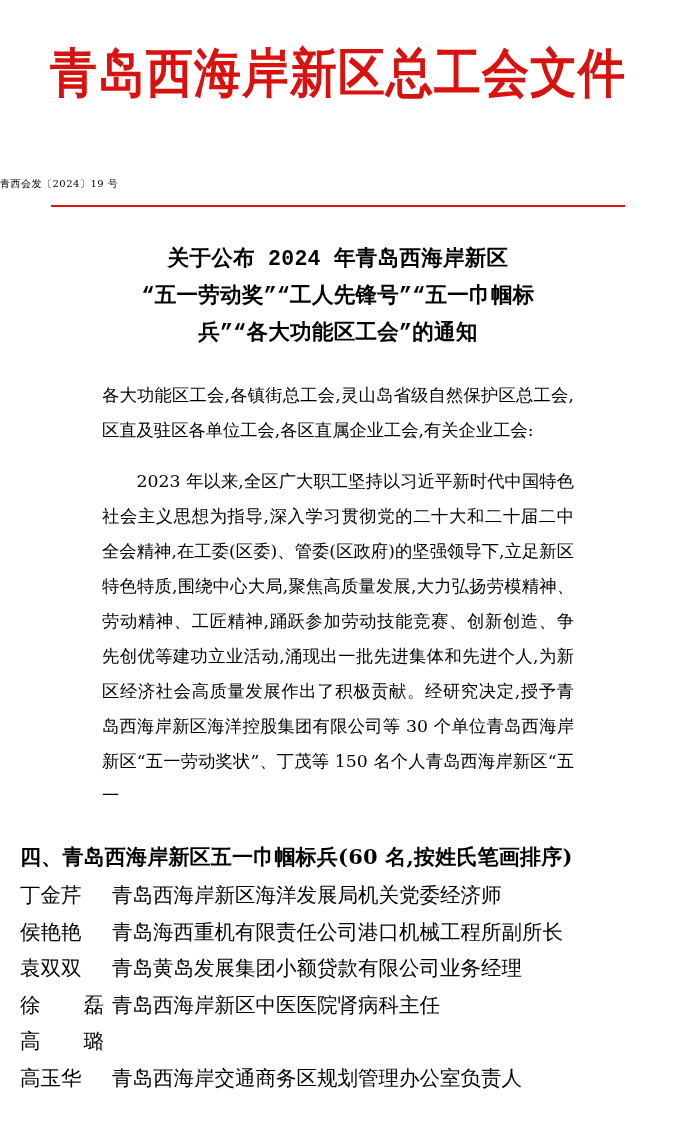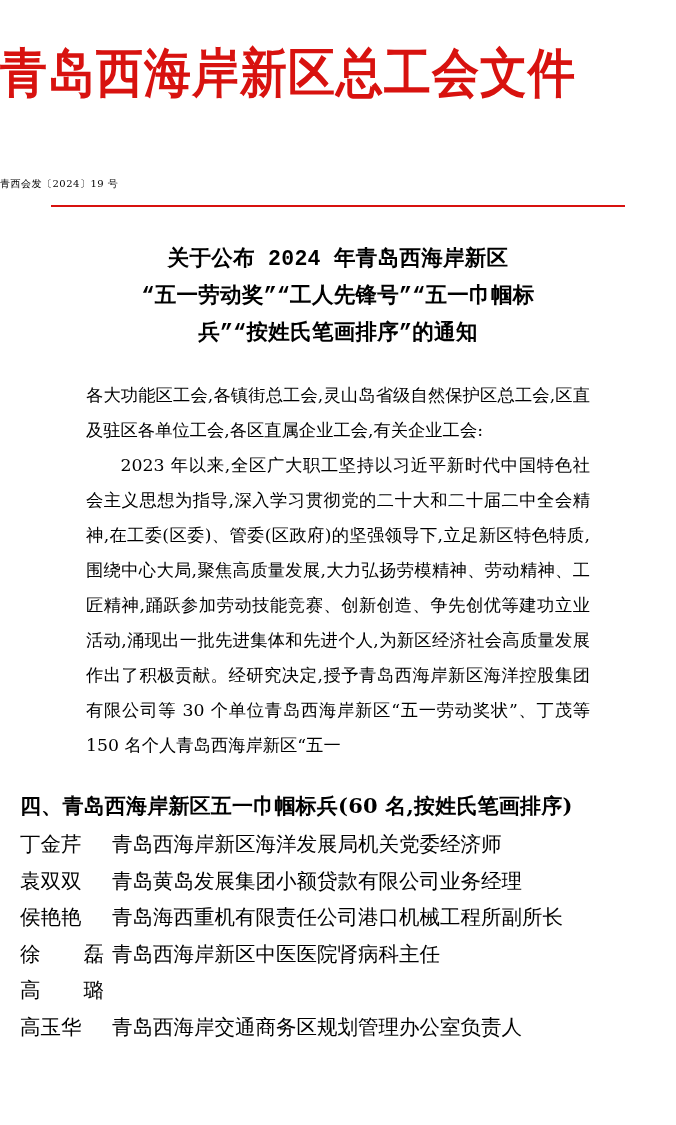"青岛西海岸新区总工会文件" .masthead { text-align: left -> center }
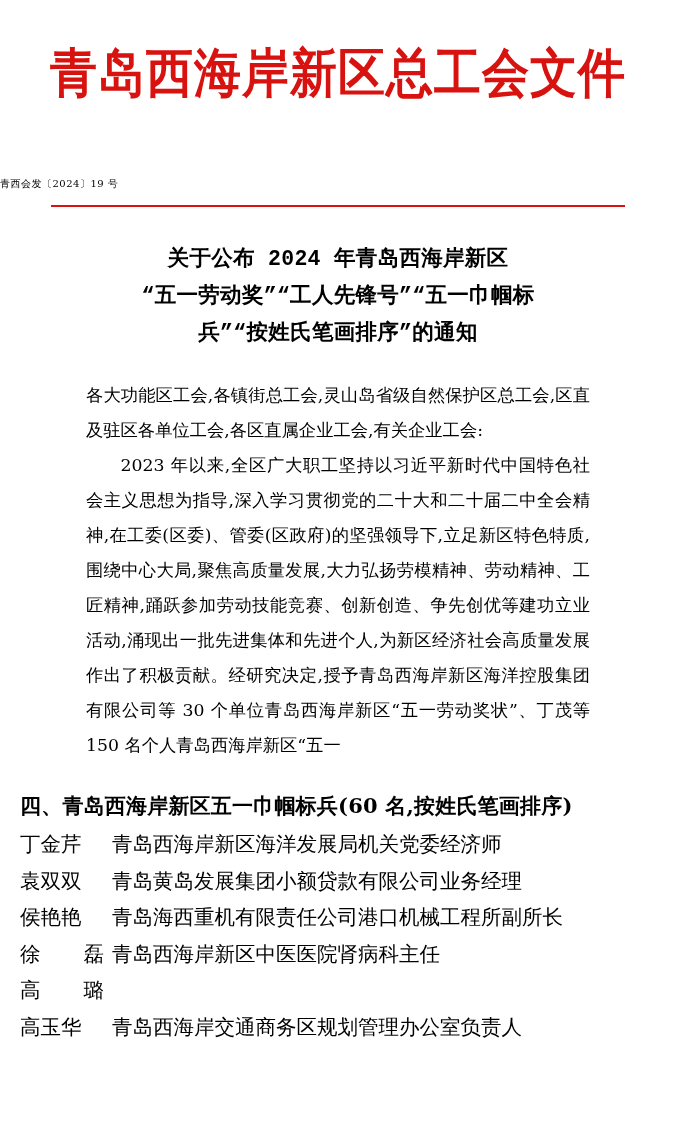"兵”“按姓氏笔画排序”的通知" div { text: 按姓氏笔画排序 -> 各大功能区工会 }
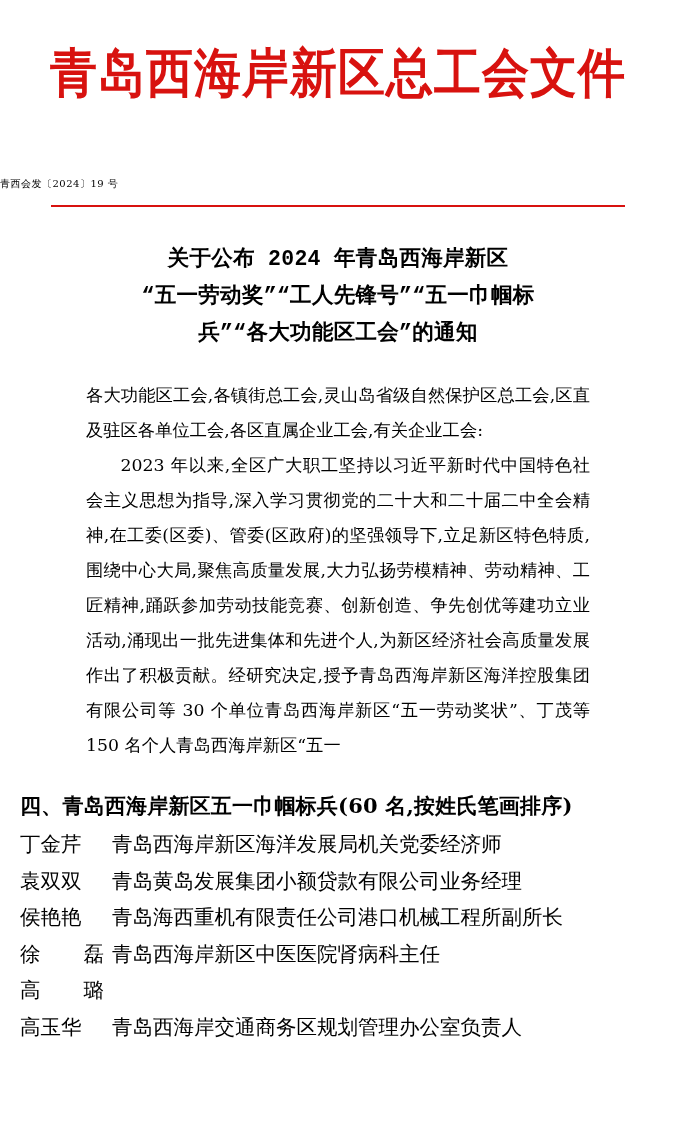"各大功能区工会,各镇街总工会,灵山岛省级自然保护区总工会,区直及驻区各单位工会," .body-block p { margin: 0 -> 16px }
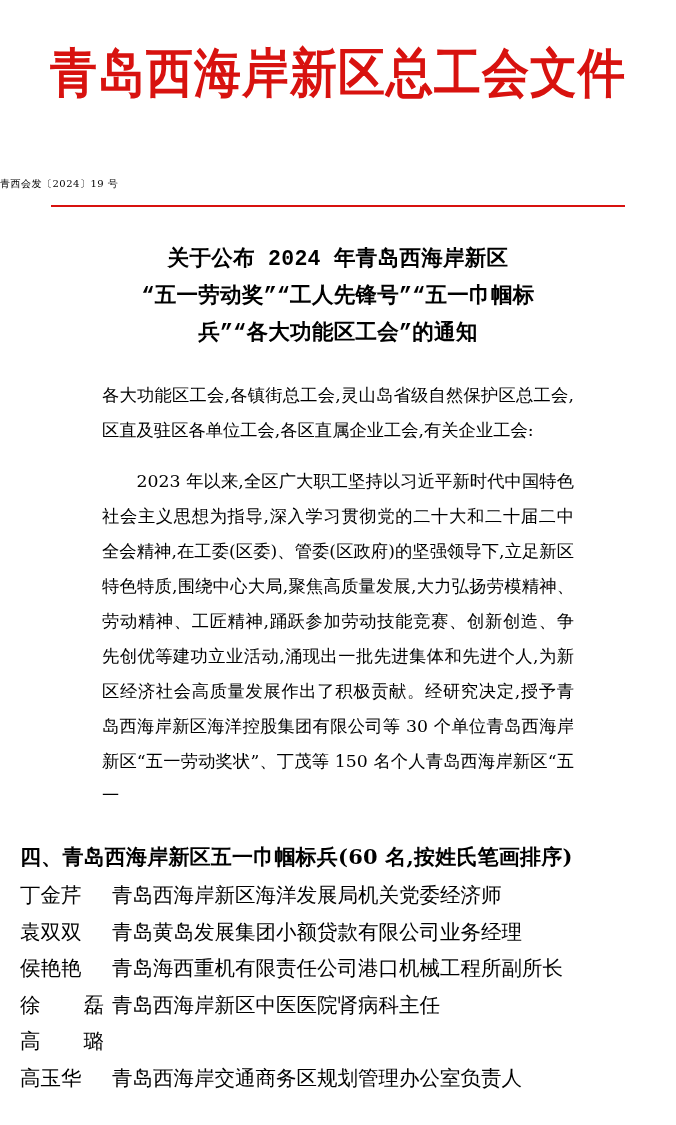"袁双双" div.name-row { order: before "侯艳艳" -> after "侯艳艳" }
